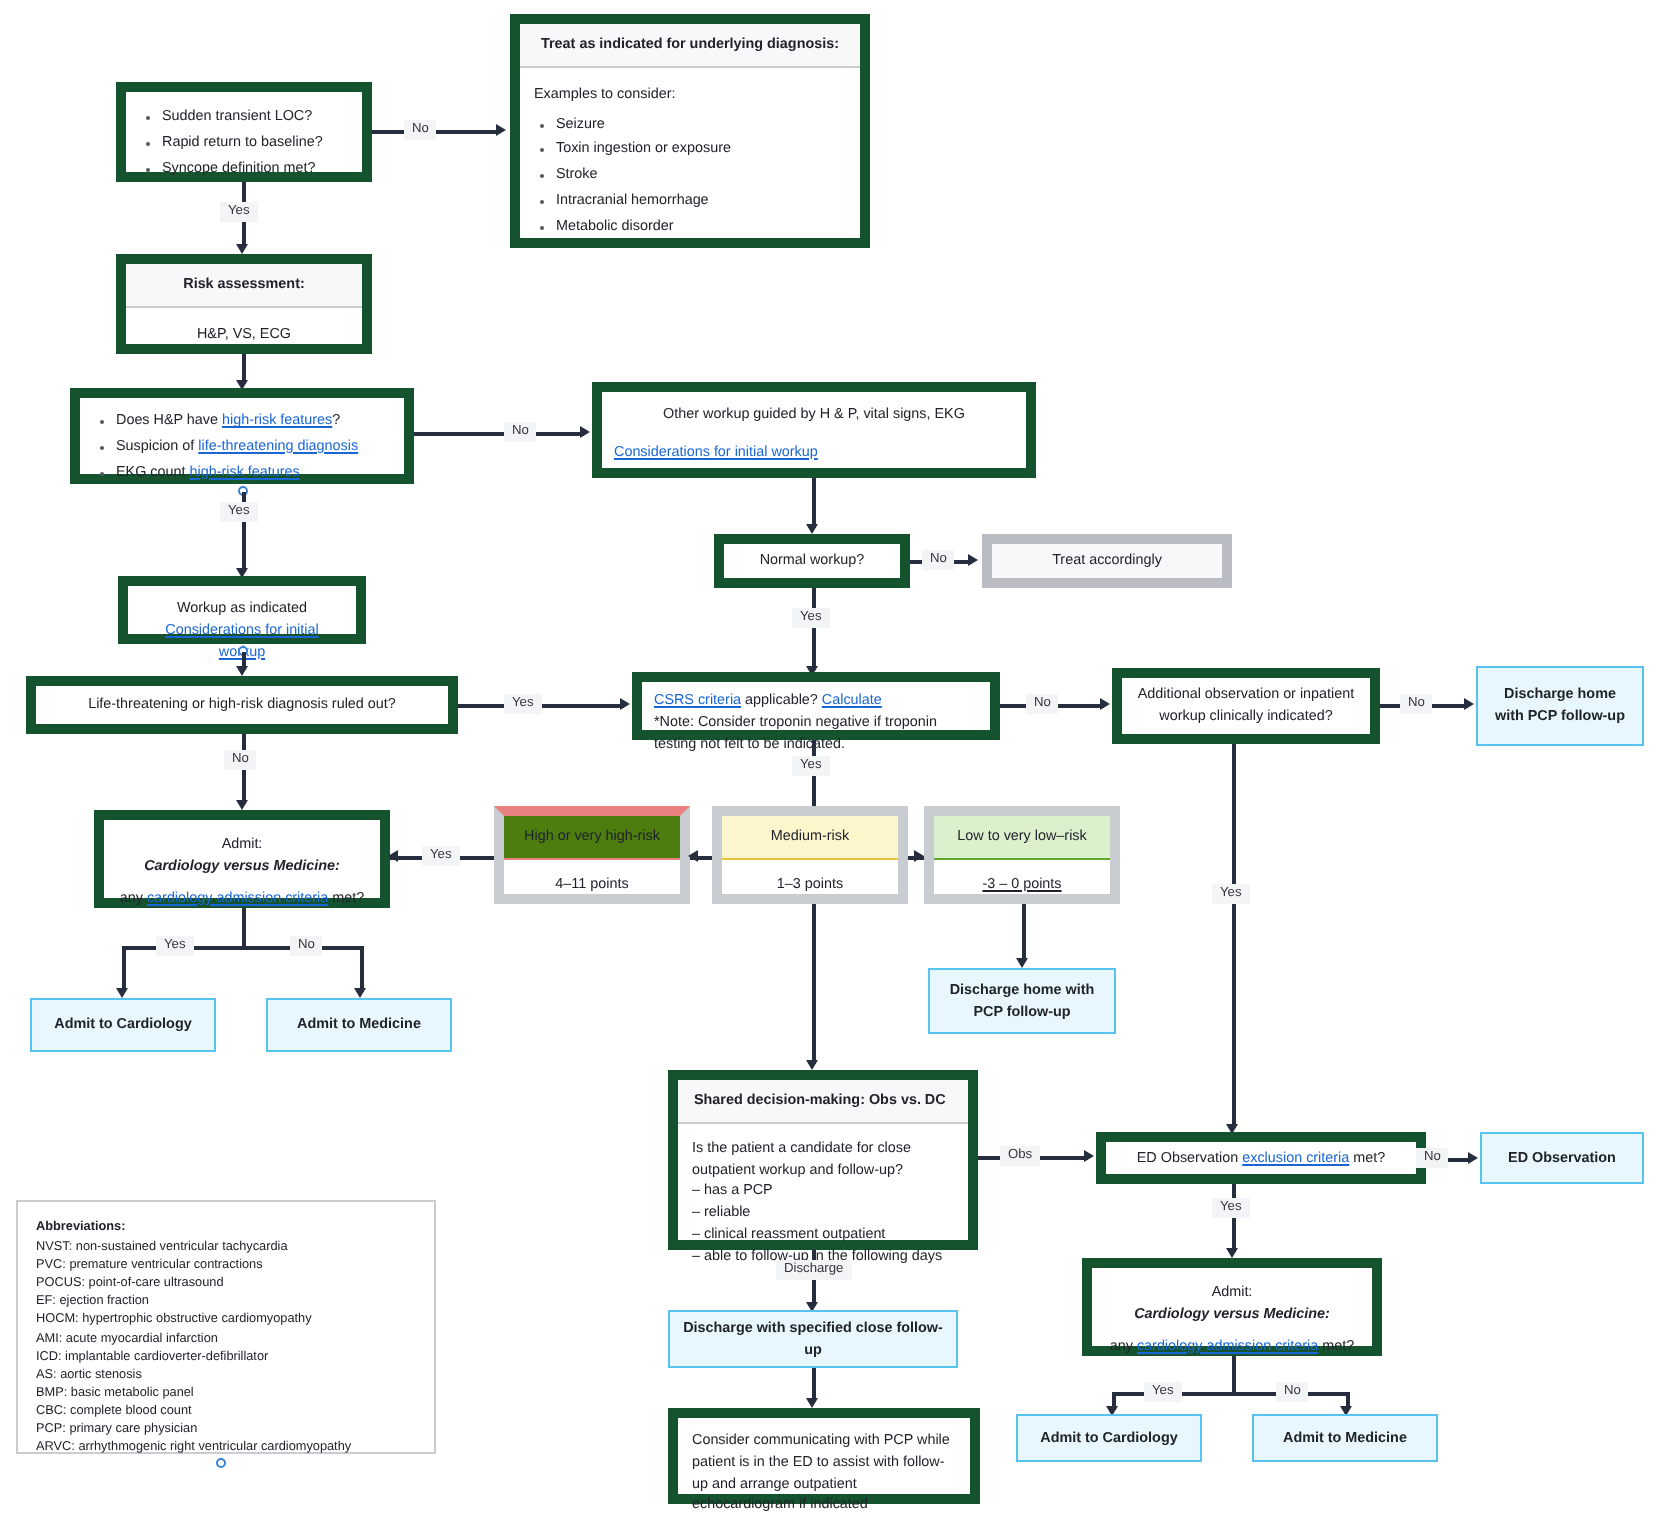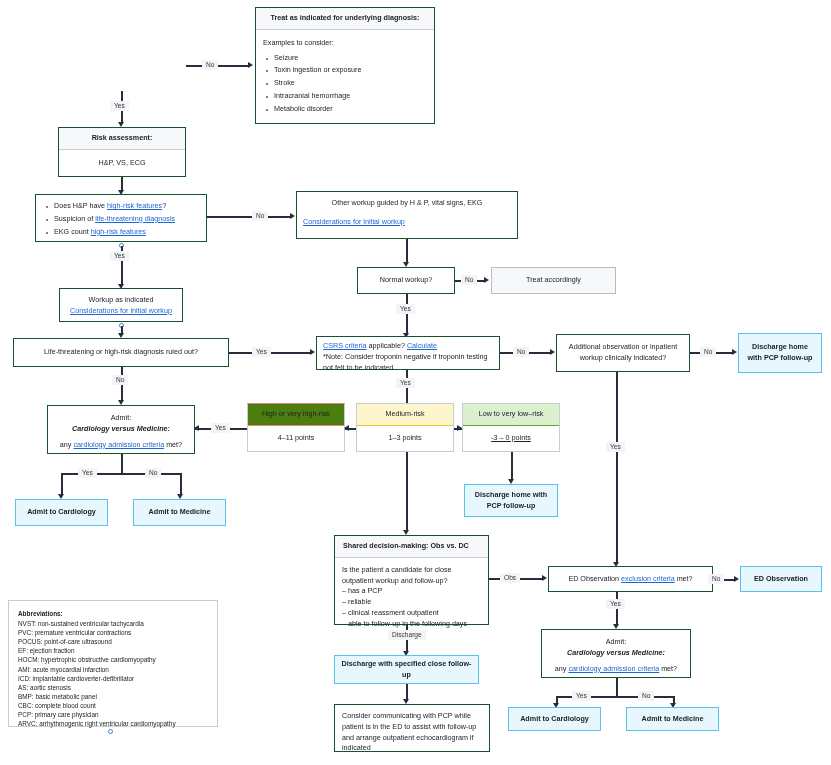"Treat as indicated for underlying" .node { border: 1px solid #14532d -> 5px solid #14532d }
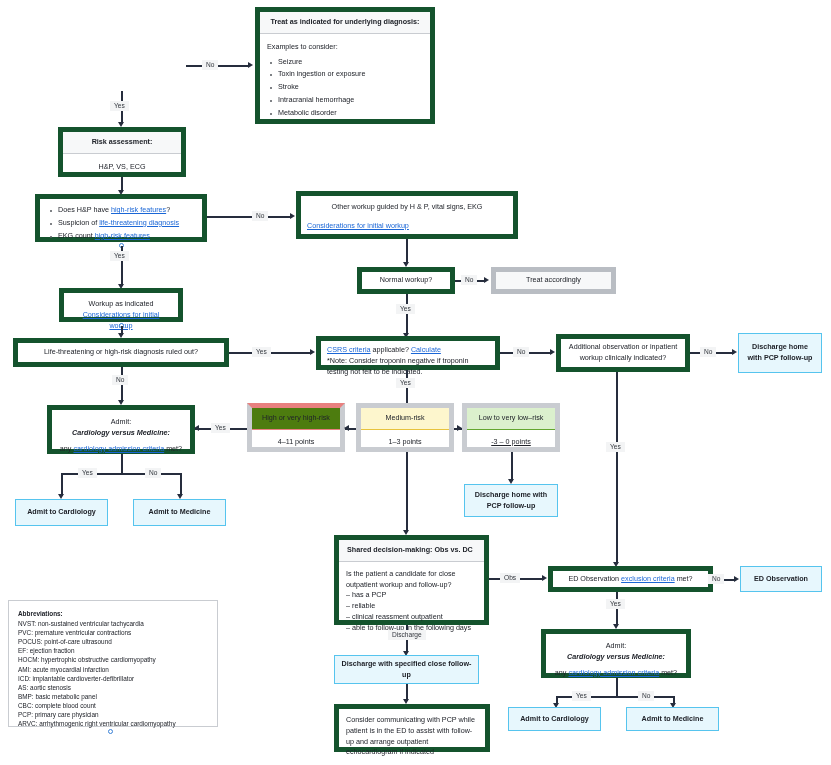"Sudden transient LOC?" div.node { html: none -> <div> <div> <ul> <li>Sudden transient LOC?</li> <li>Rapid return to baseline?</li> <li>Syncope definition met?</li> </ul> </div> </div> }
